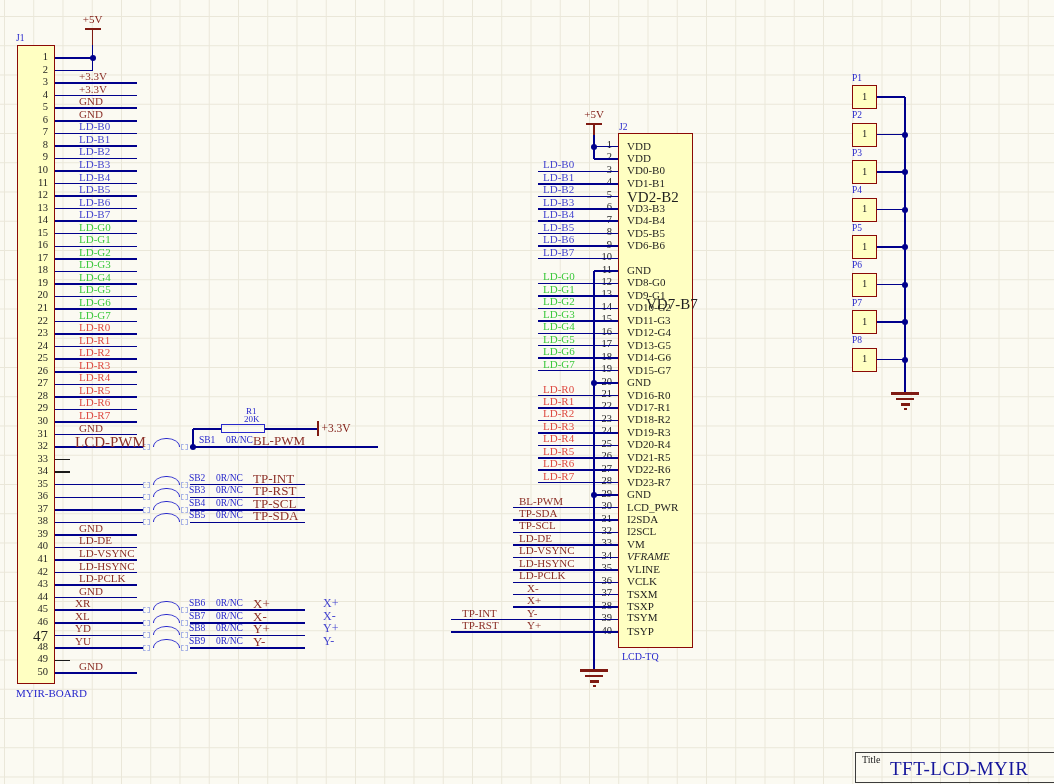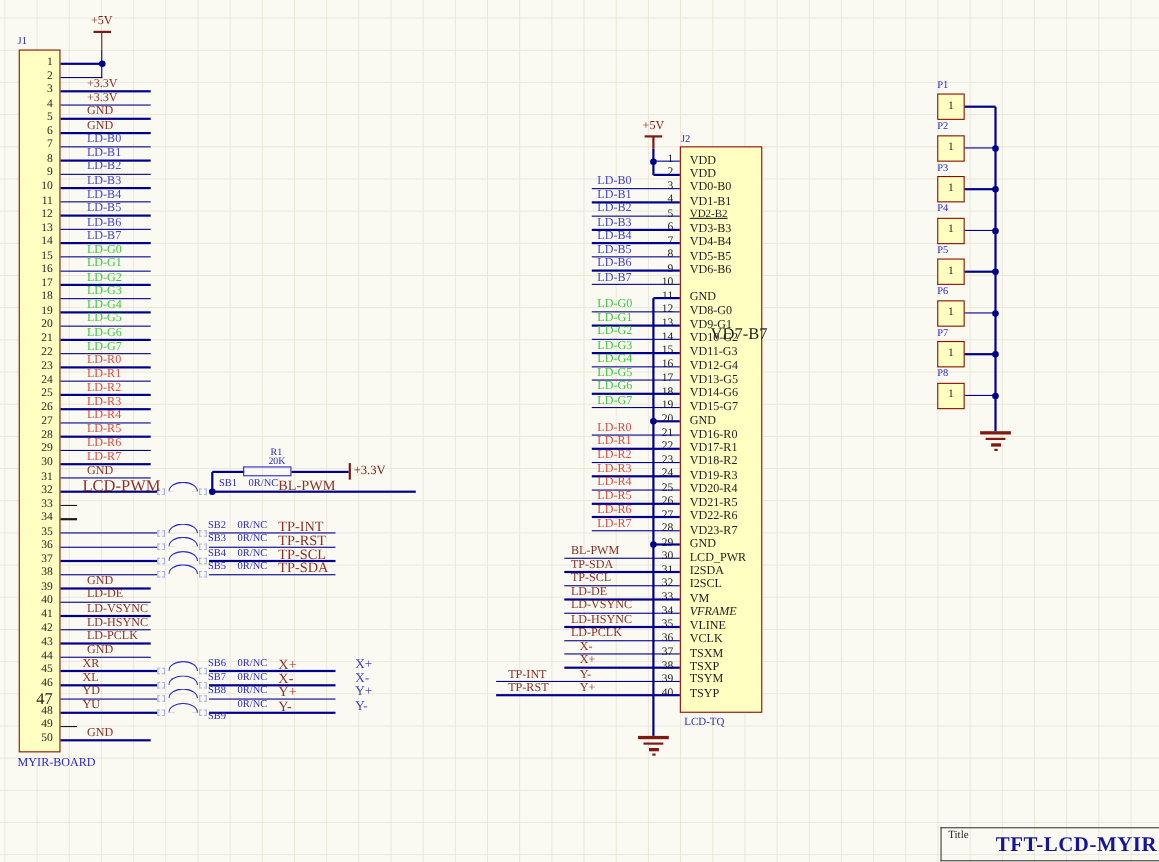"VD2-B2" div.el { font-size: 10px -> 15px; text-decoration: underline -> none }
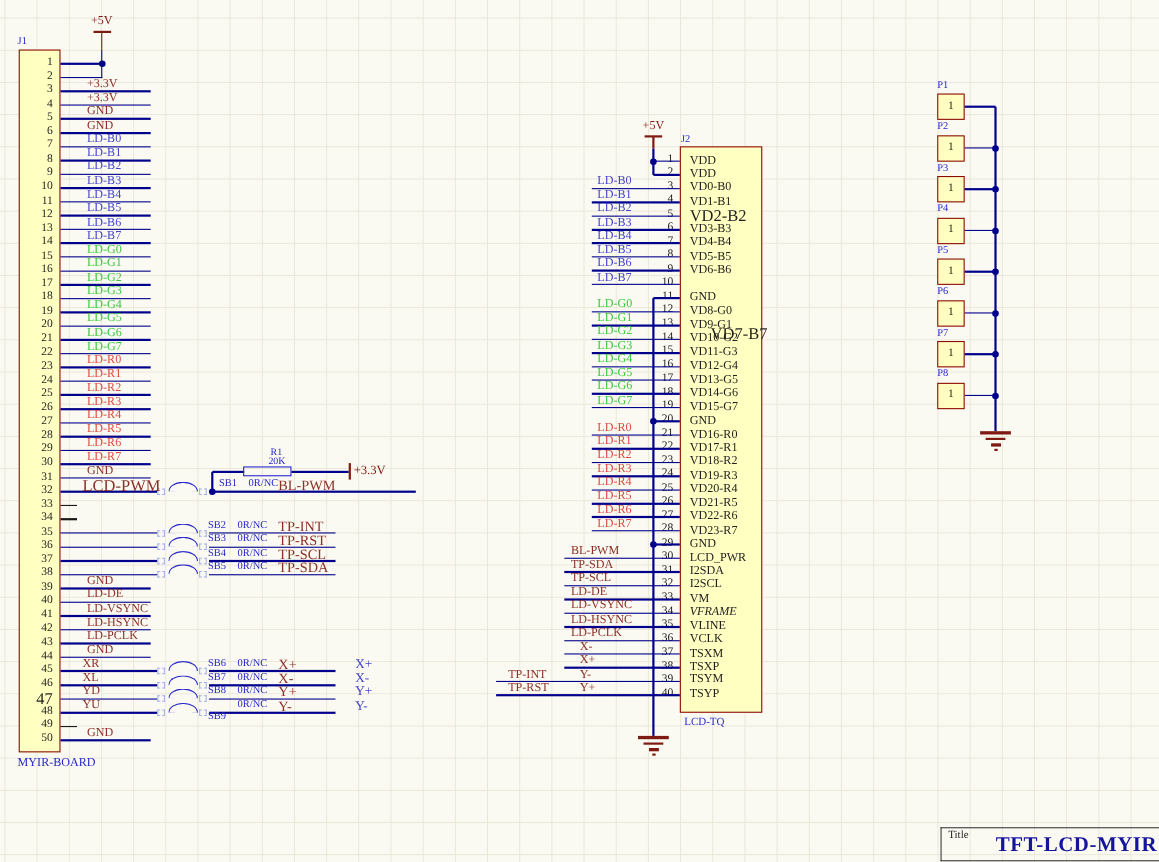"SB9" div.el { margin-top: 11px -> none }
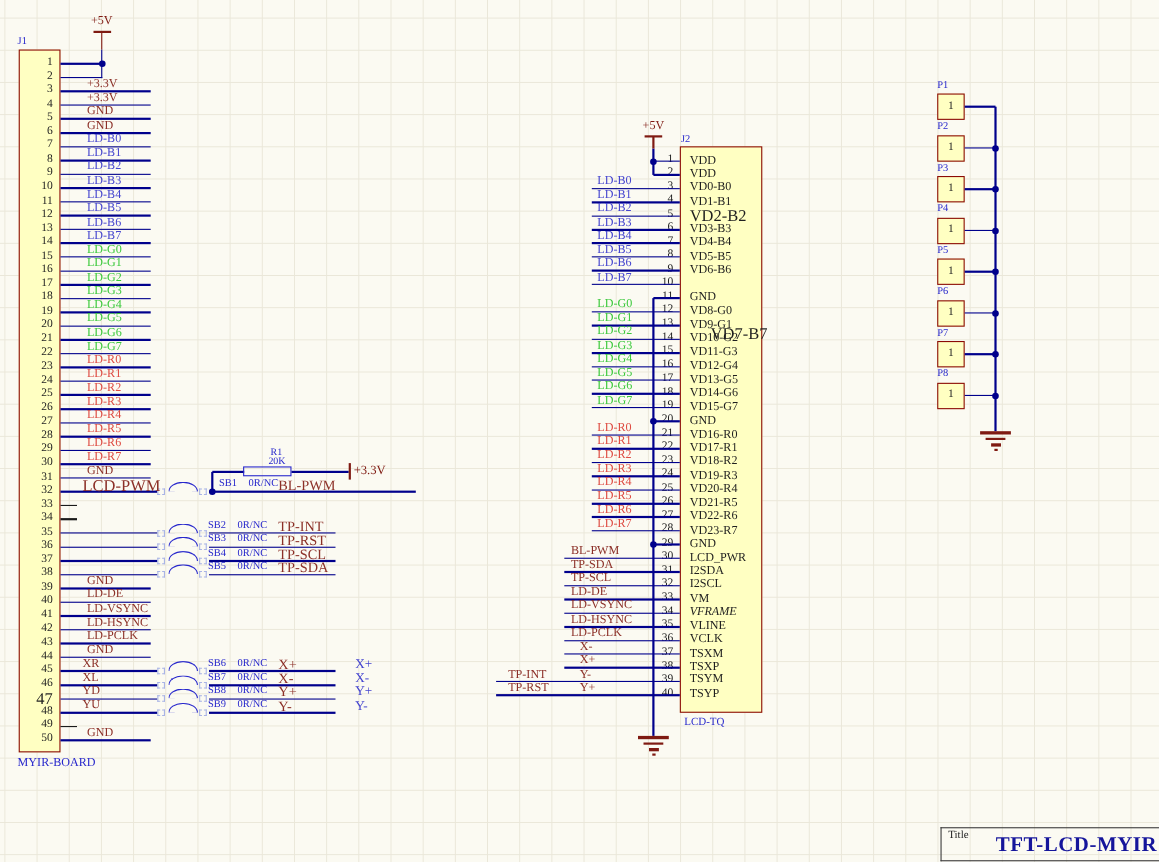"TFT-LCD-MYIR" #title-text { font-weight: bold -> normal; text-align: right -> left }
